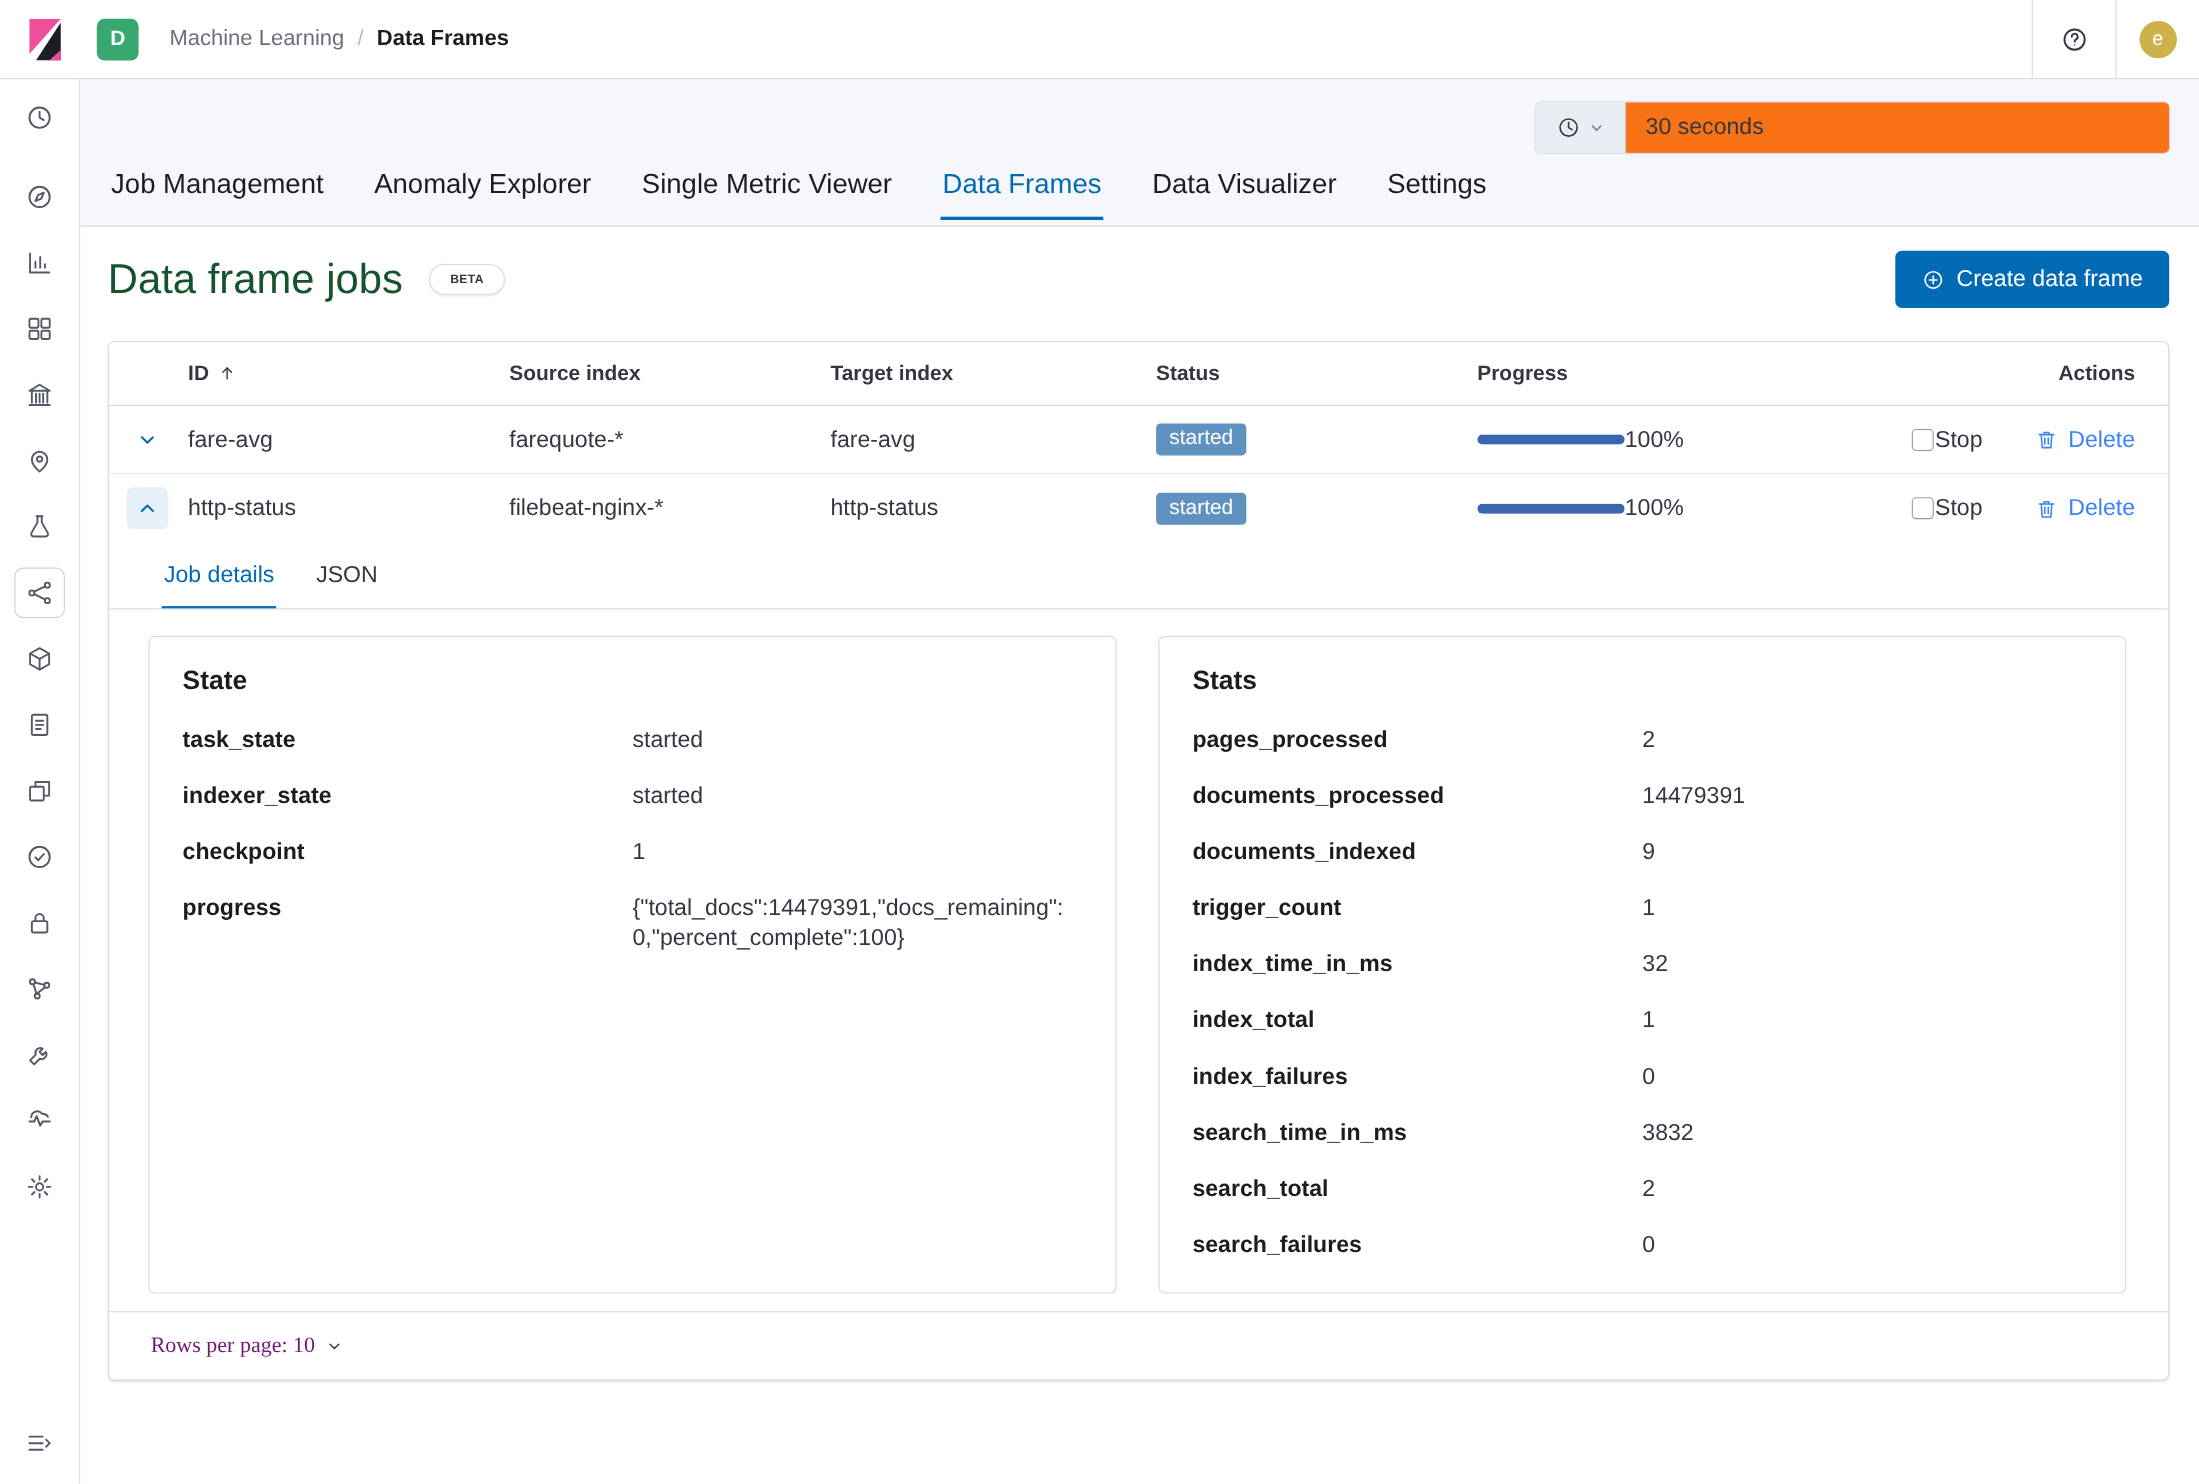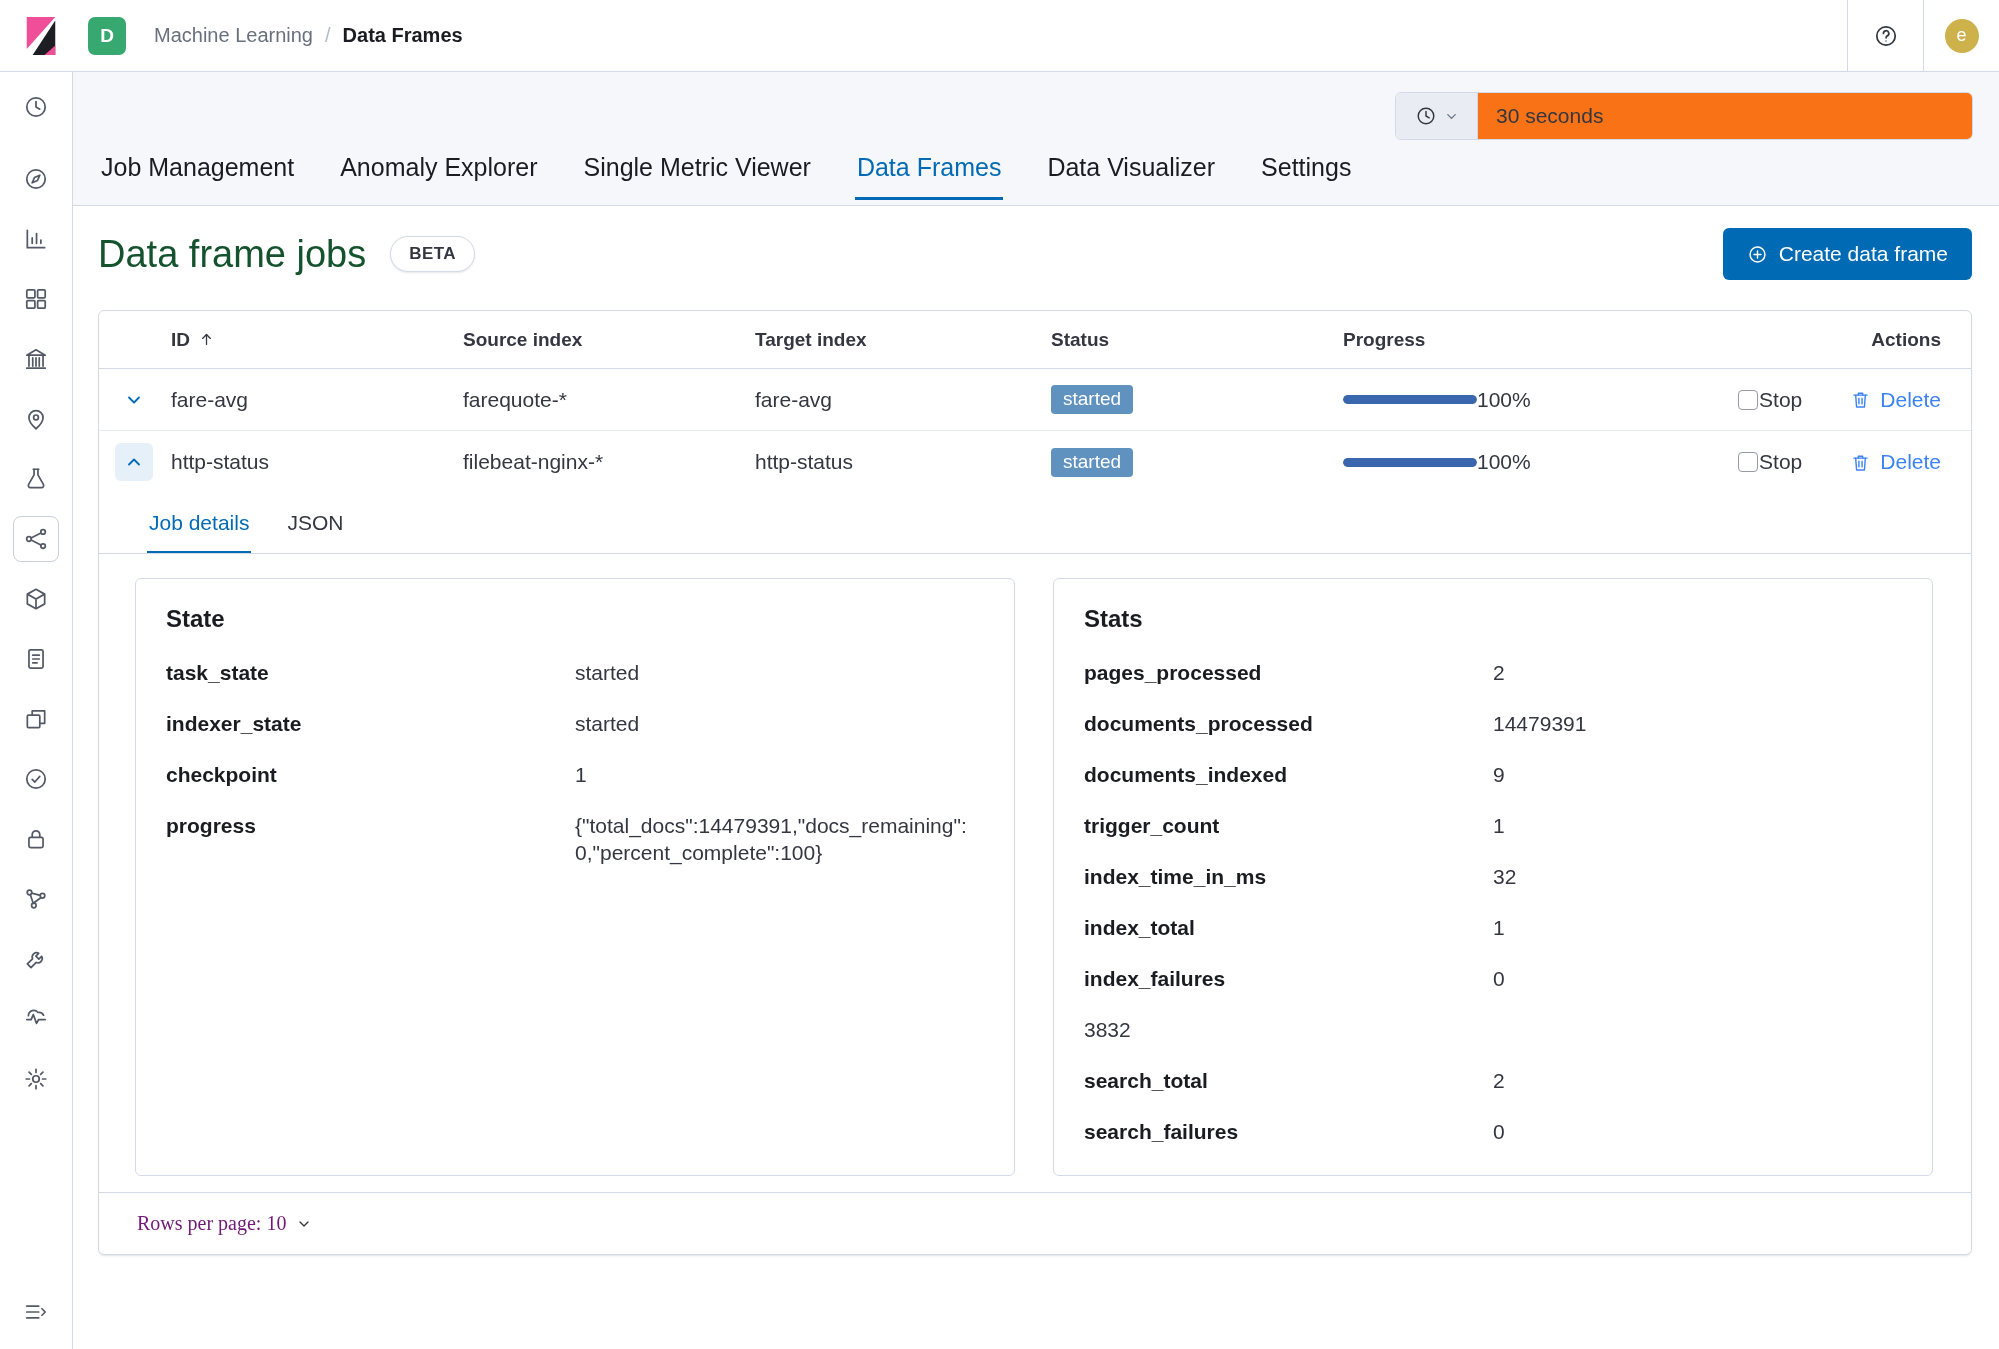"BETA" .beta-badge { font-size: 17px -> 11px }
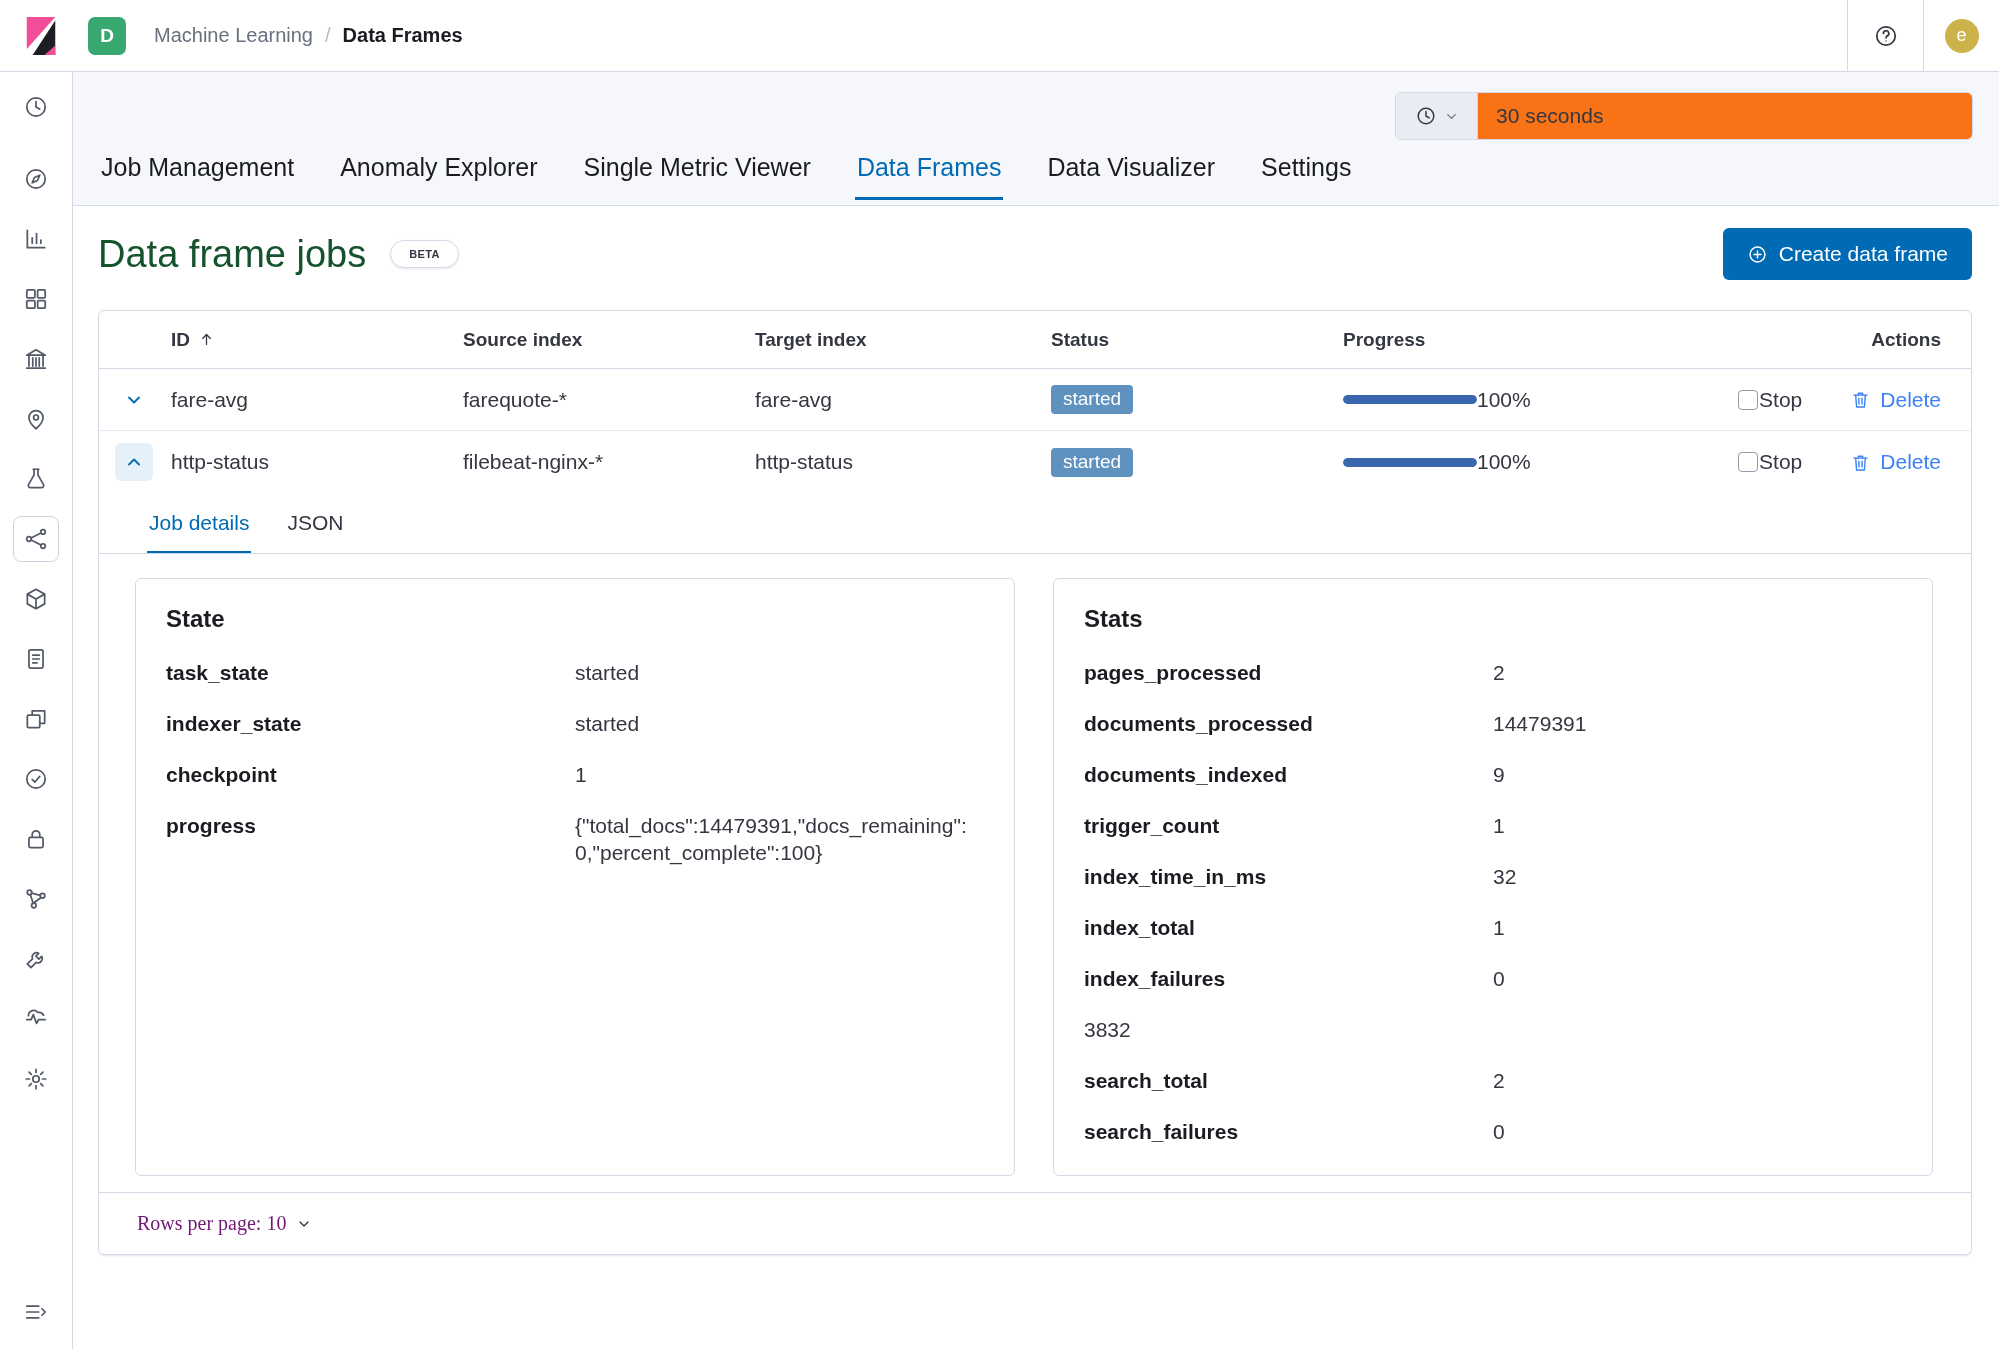"search_time_in_ms" div.kv-label { html: none -> <div>search_time_in_ms</div> }
